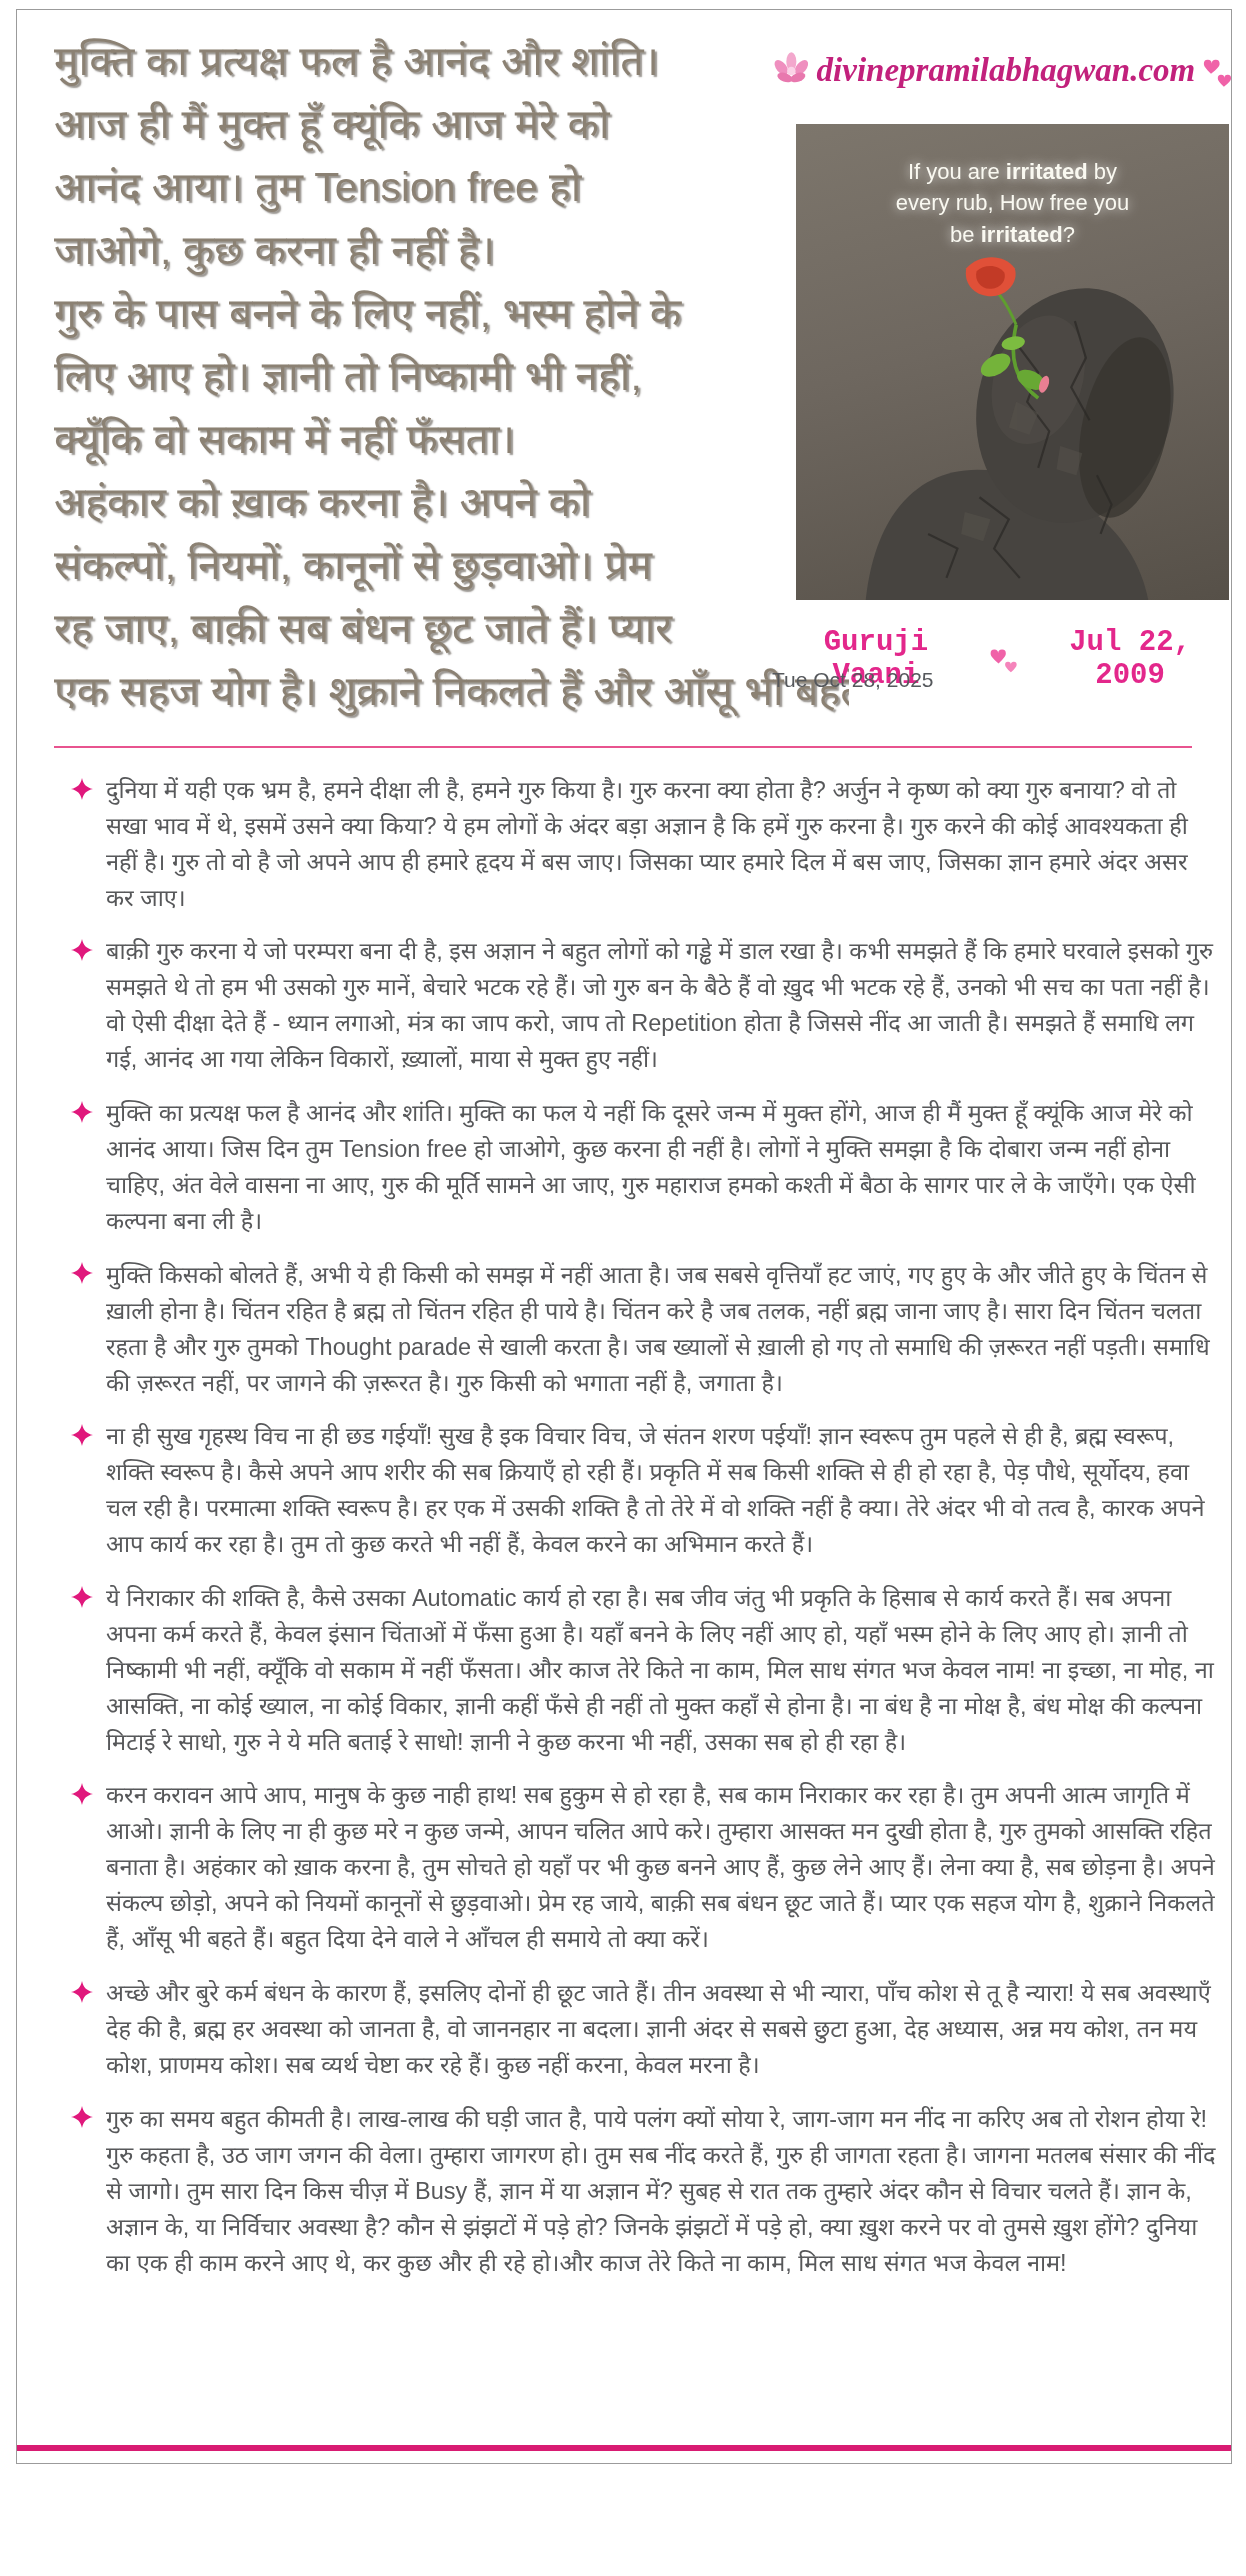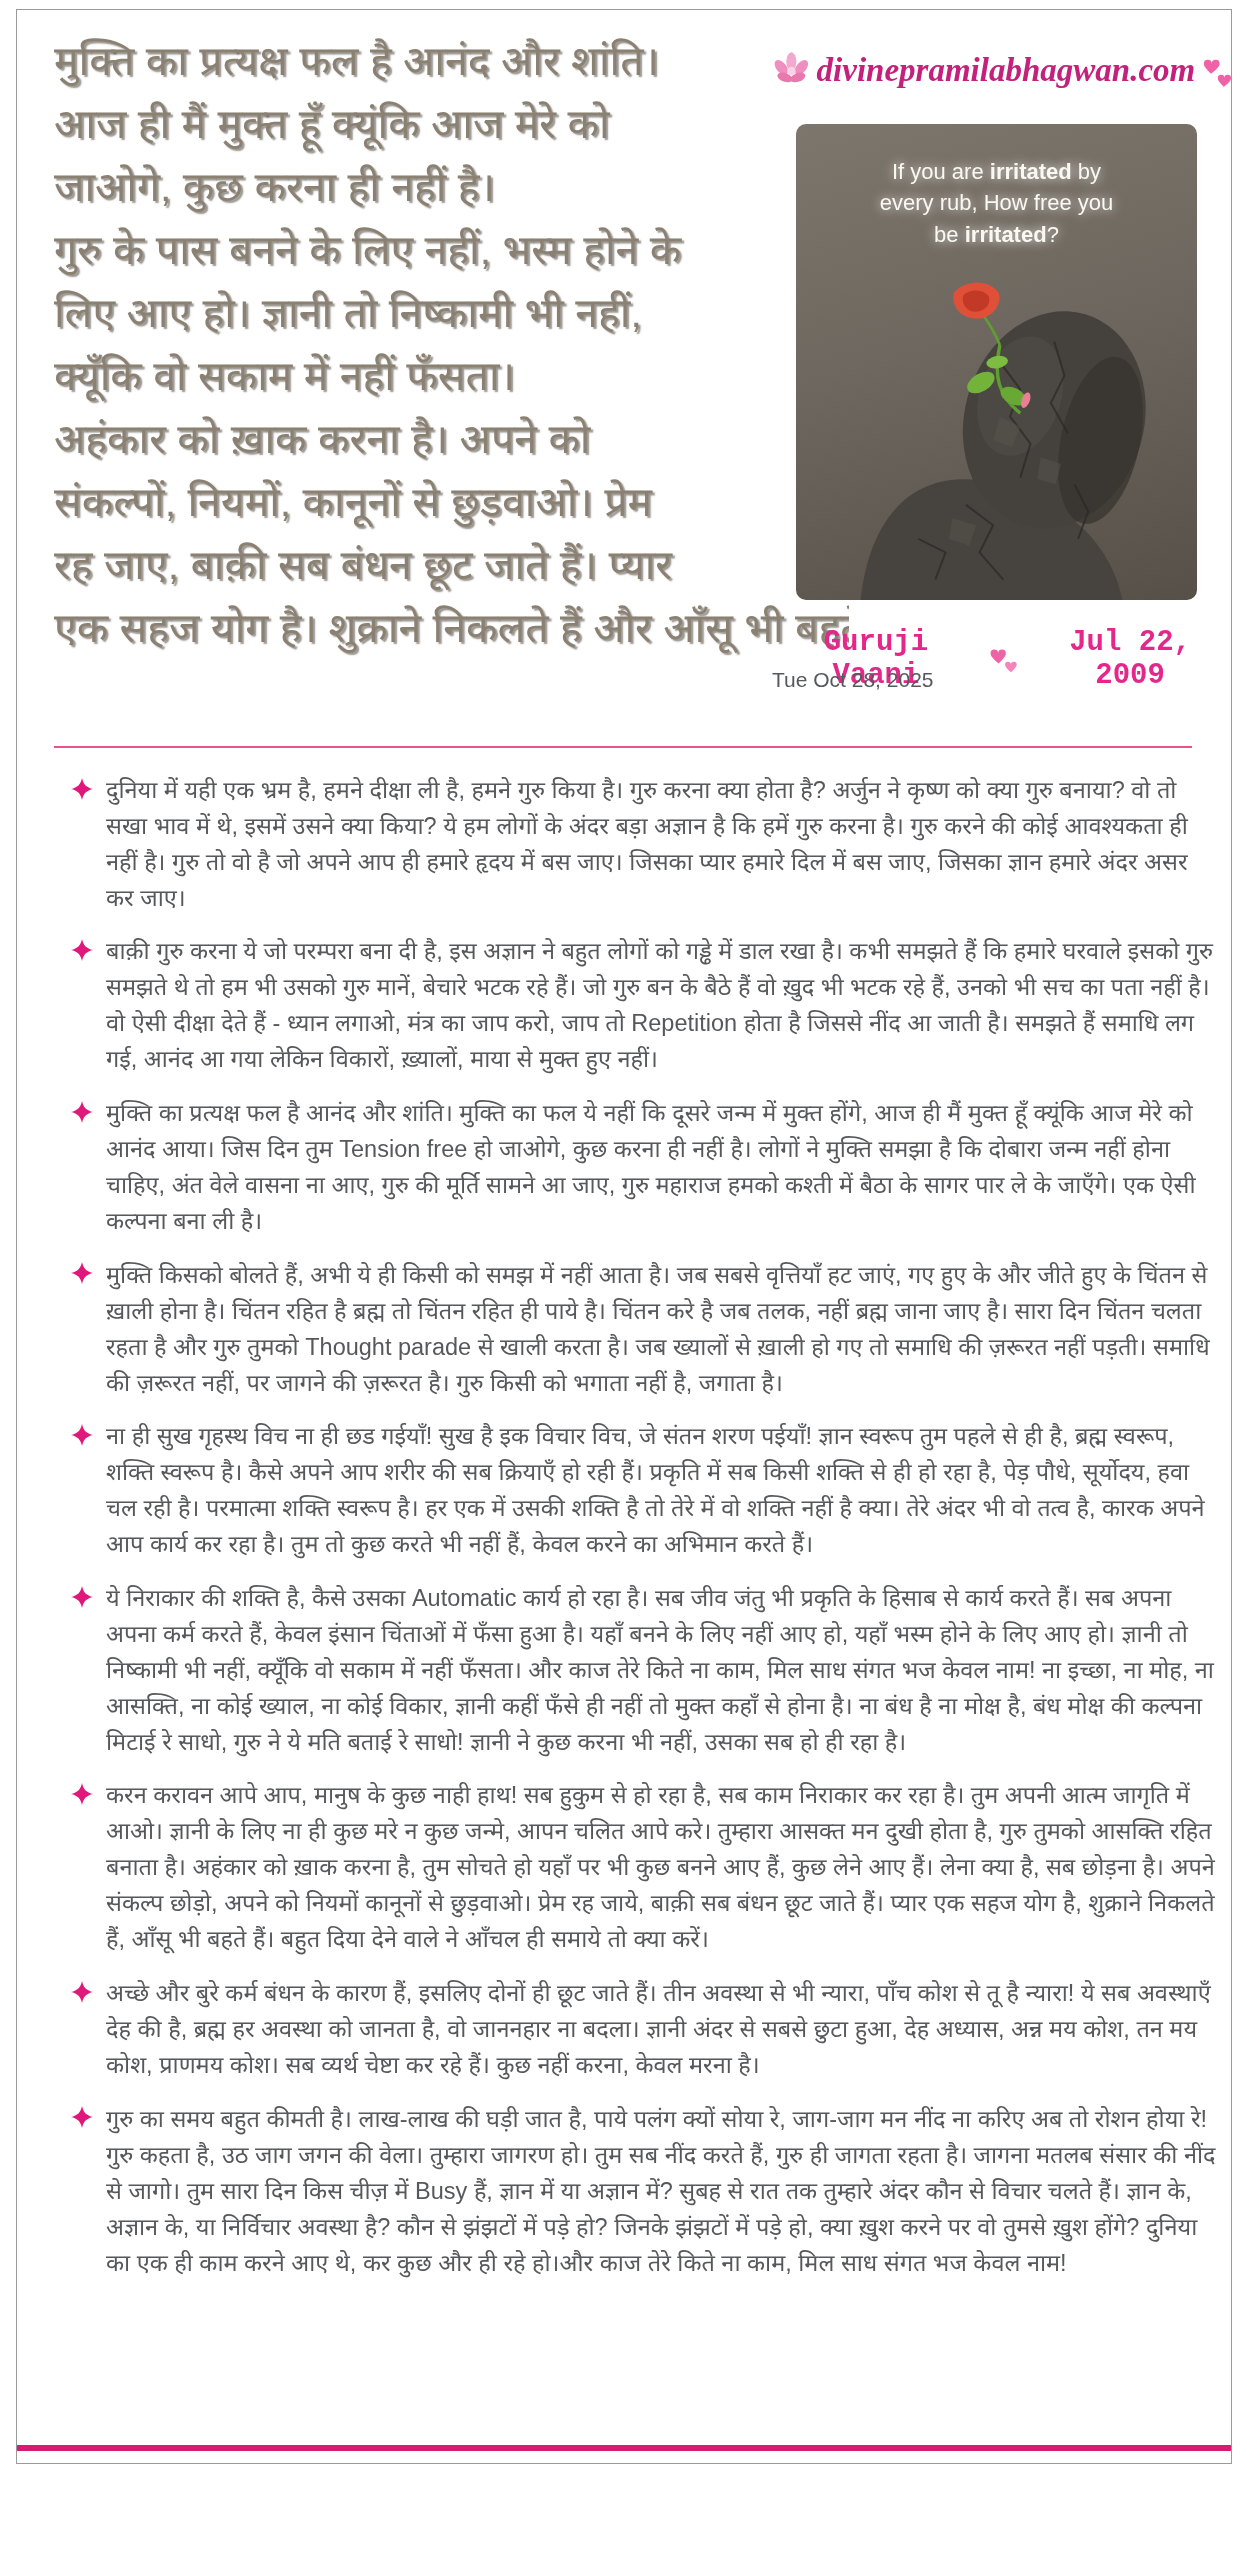"आनंद आया। तुम Tension free" div.hl-line { html: none -> <div>आनंद आया। तुम Tension free हो</div> }
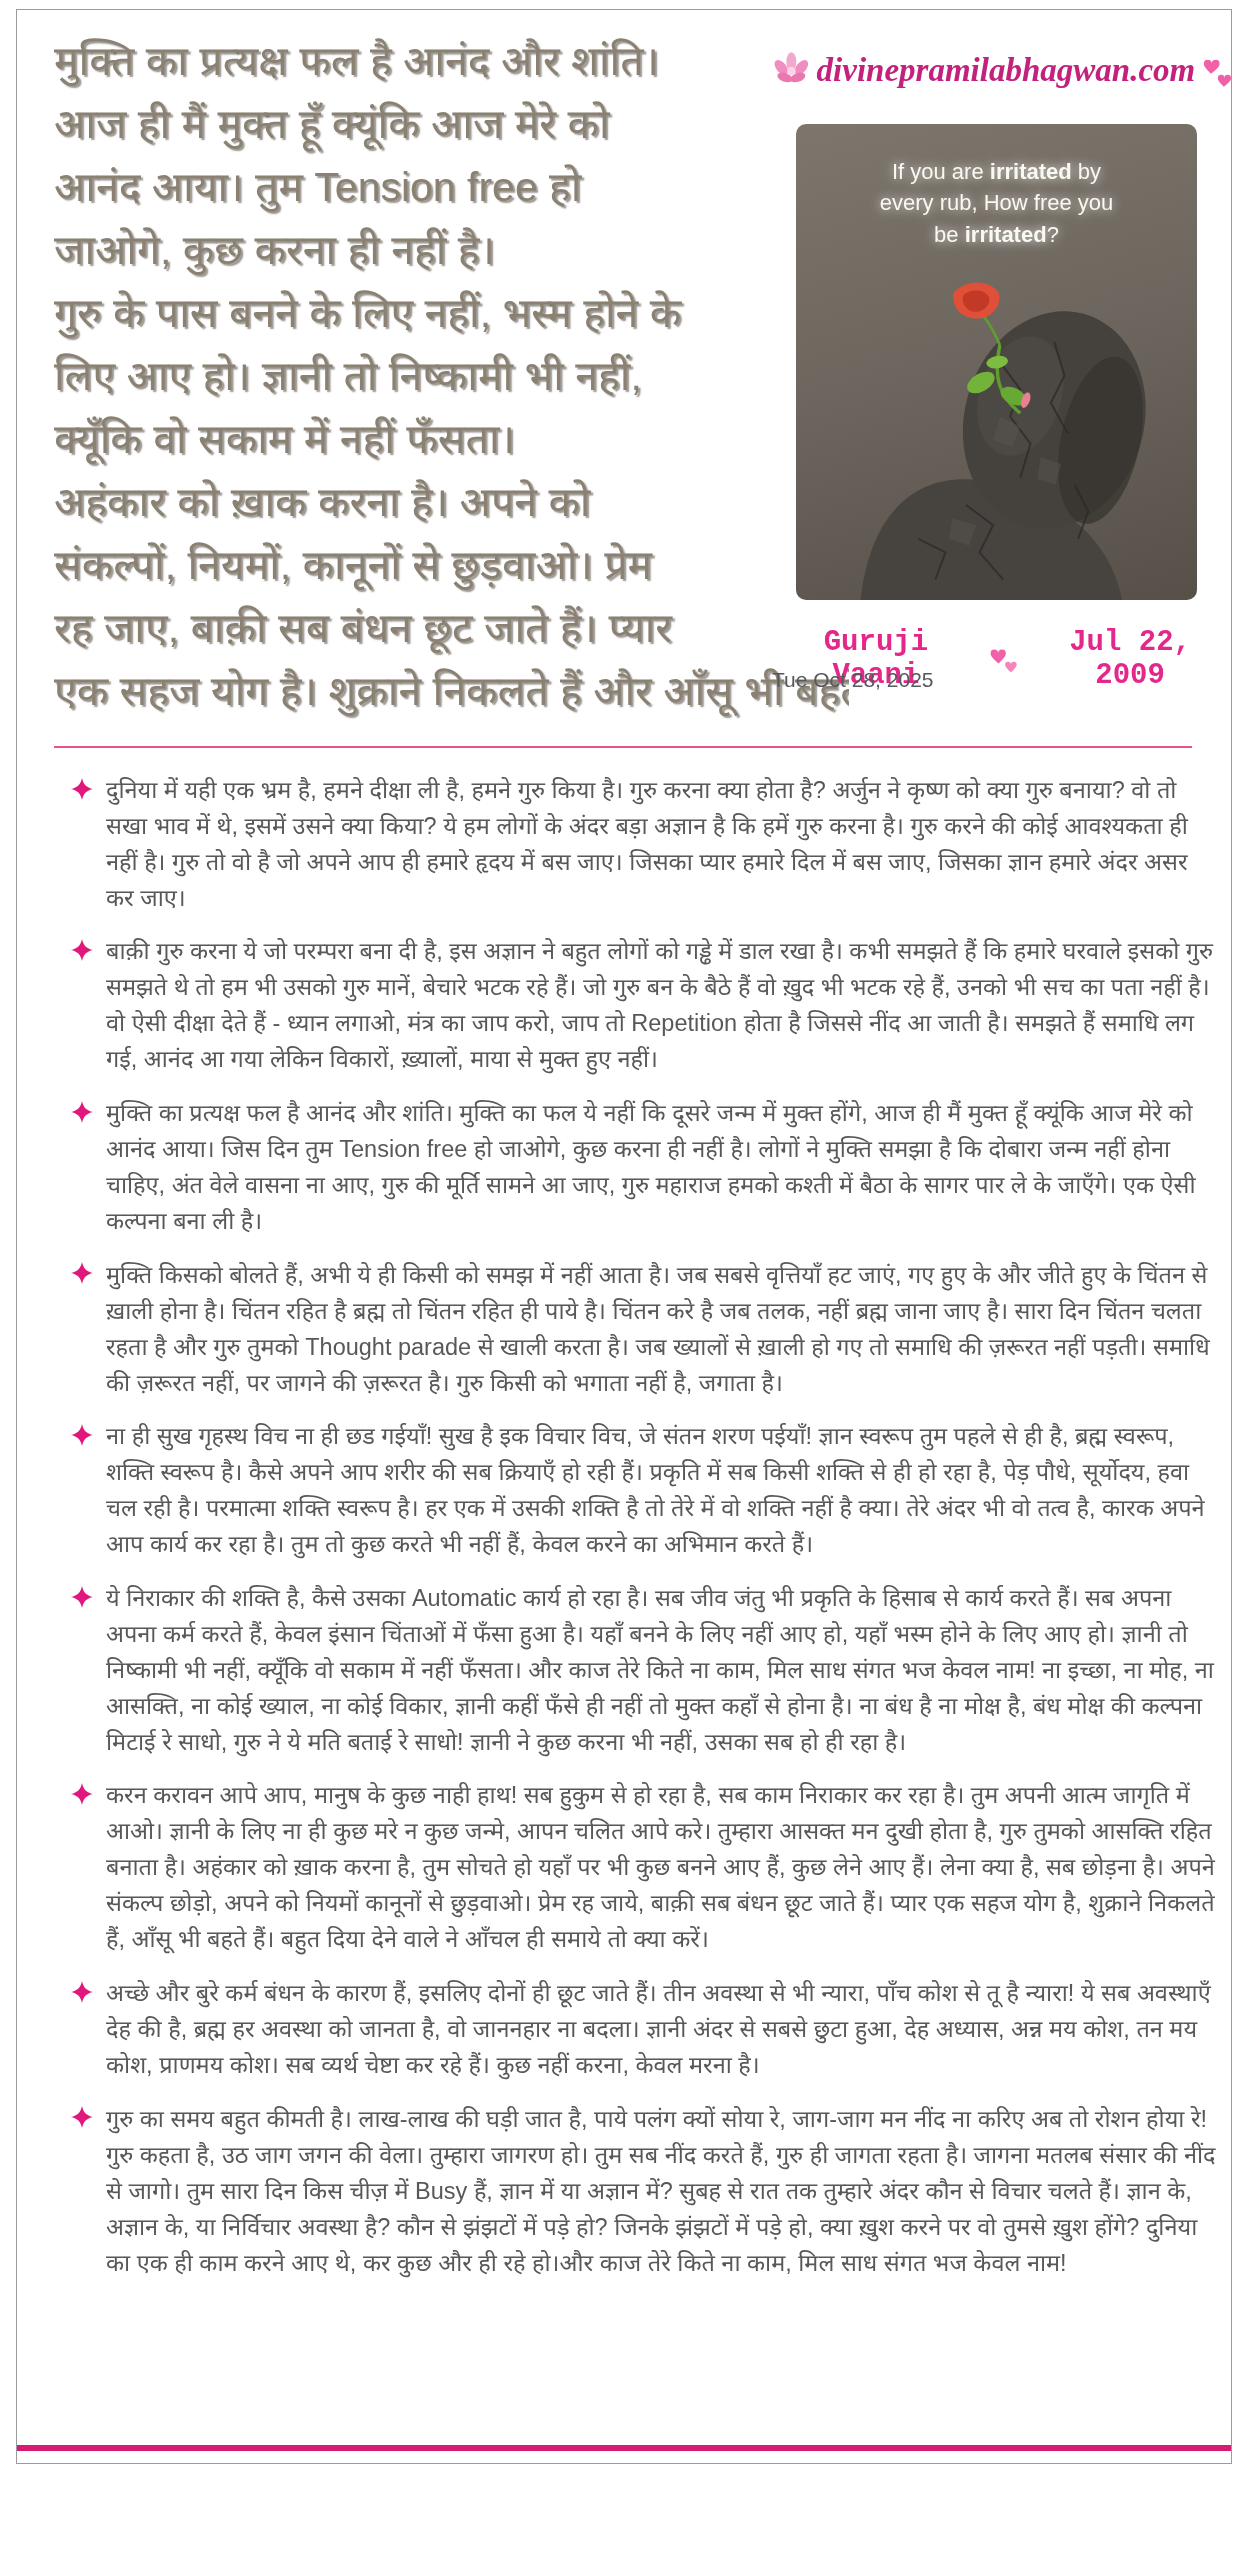"If you are irritated by" .quote-image { border-radius: 10px -> none; width: 401px -> 433px }
